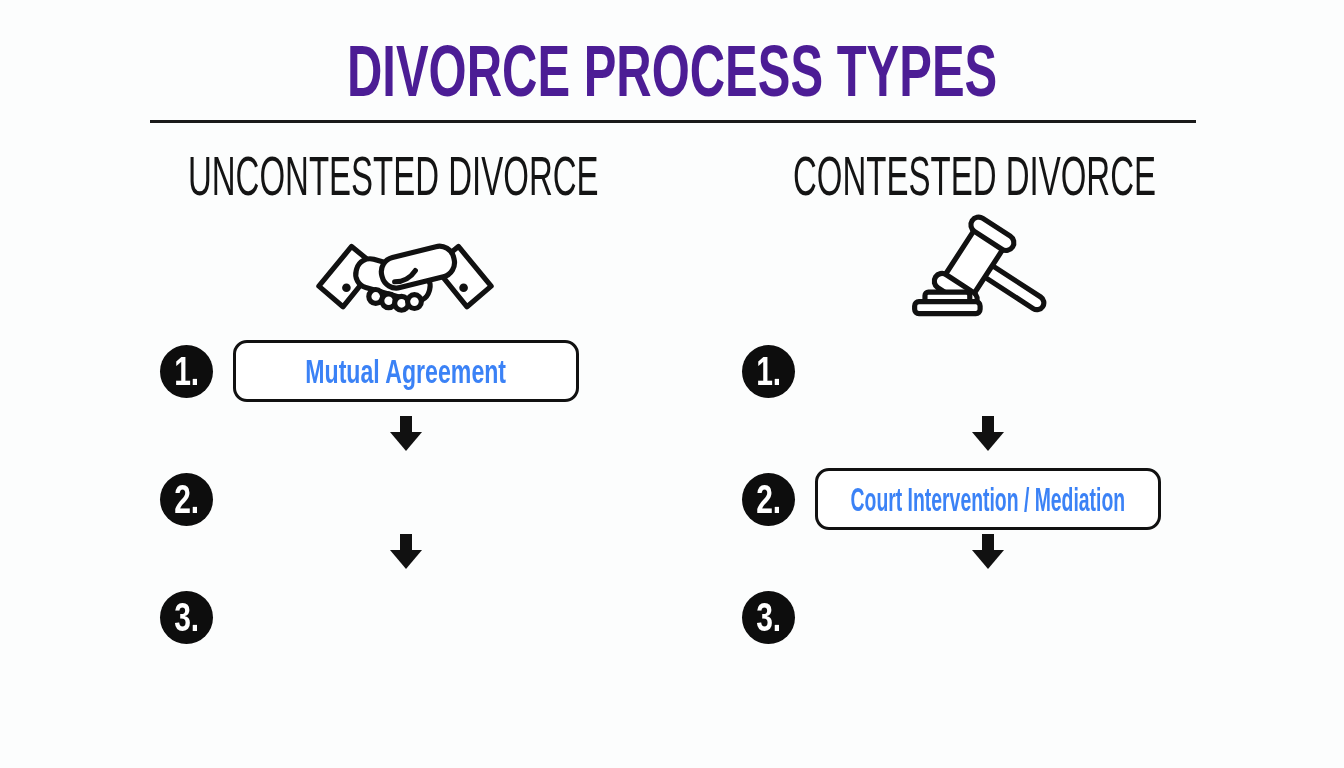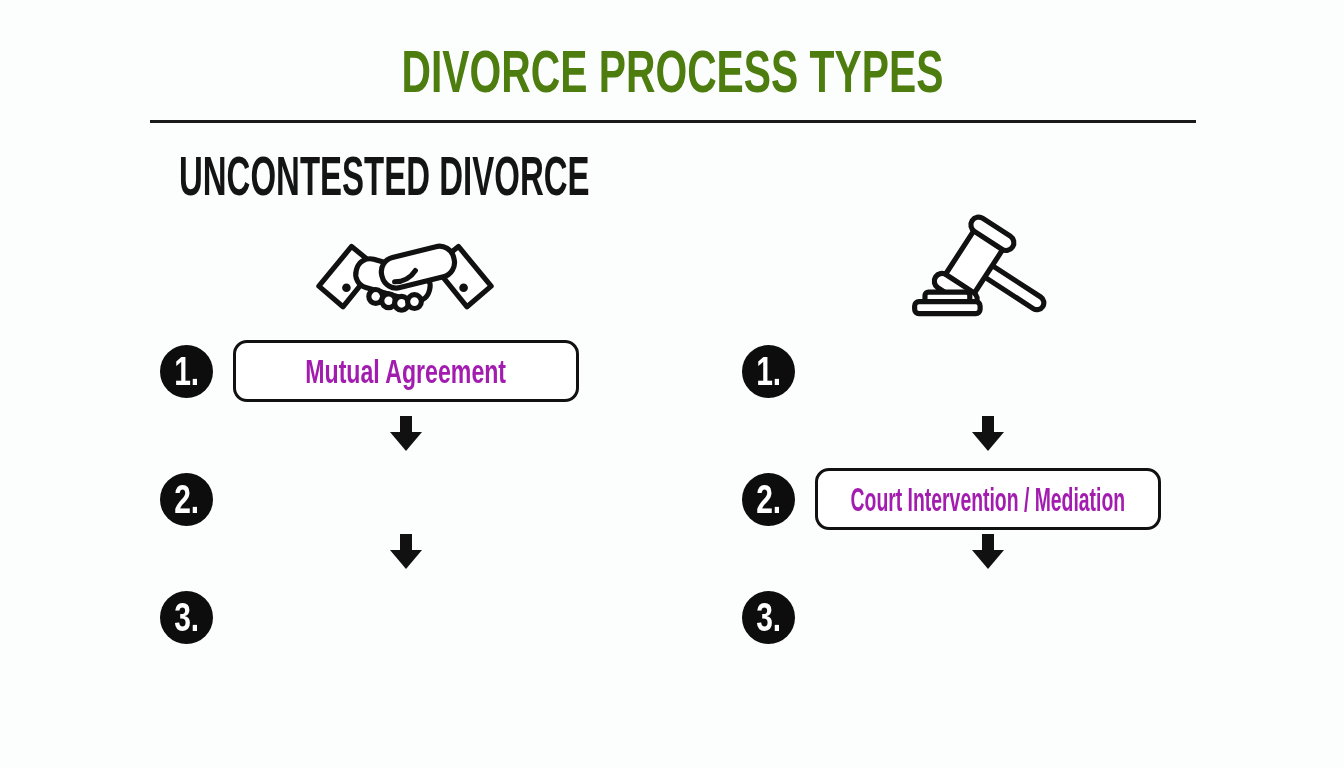"DIVORCE PROCESS TYPES" .page-title { color: #4d7c0f -> #4c1d95; font-size: 60px -> 72px }
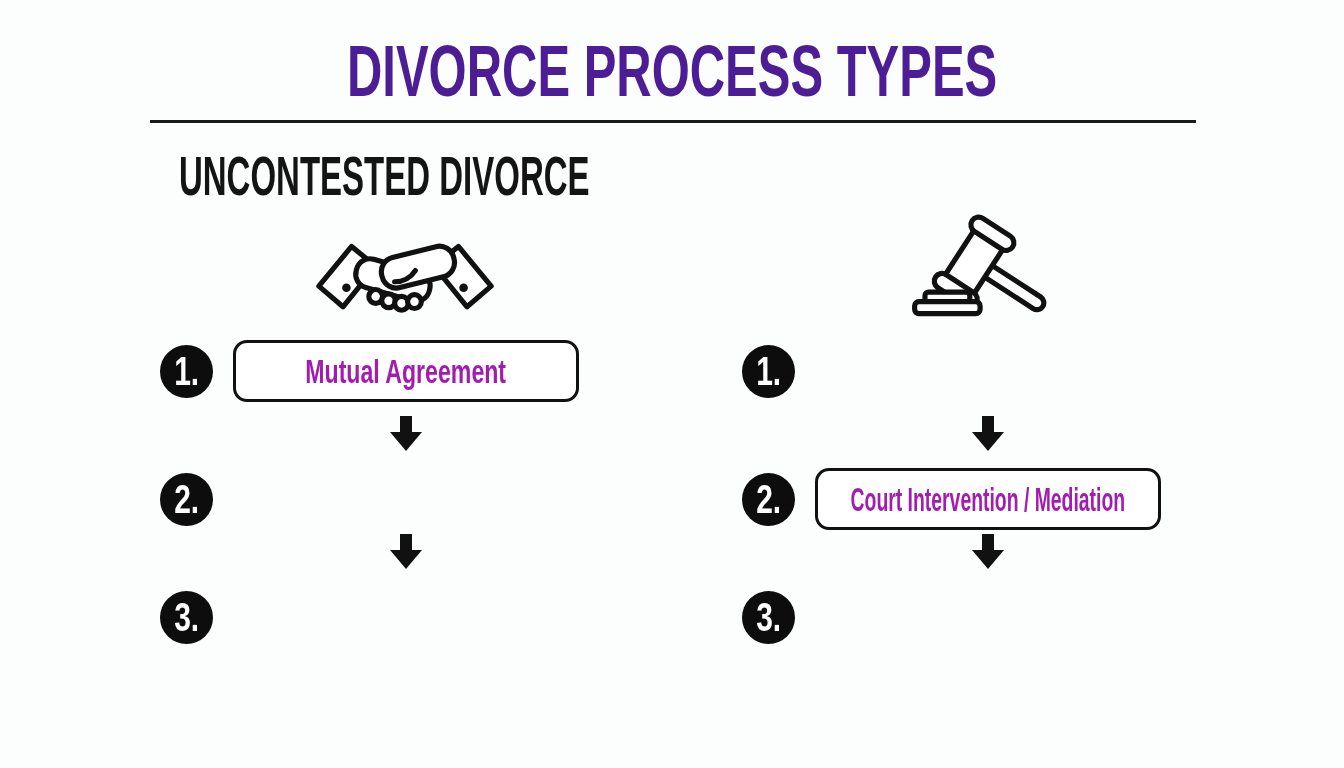"UNCONTESTED DIVORCE" .col-header { font-weight: 700 -> 400; left: 4px -> 13px }
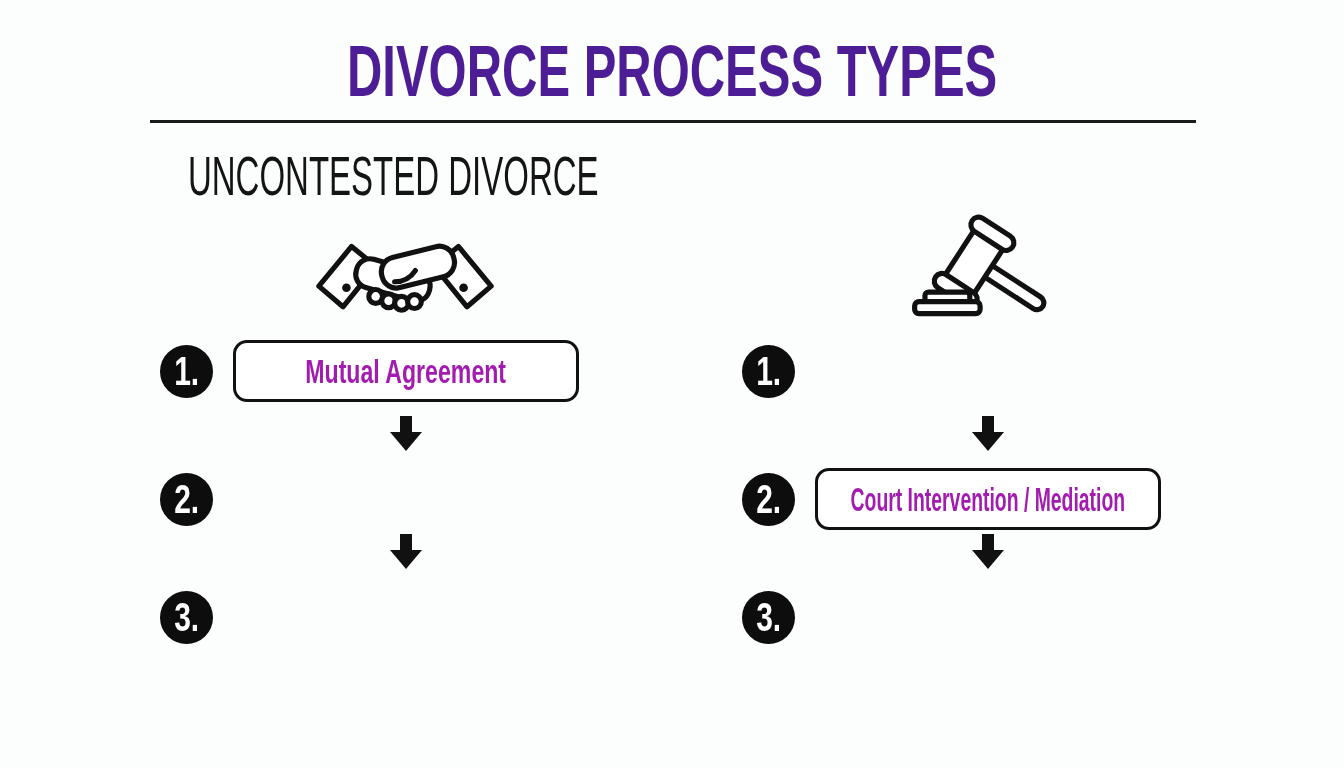"CONTESTED DIVORCE" div.col-header { html: none -> <div> <span>CONTESTED DIVORCE</span> </div> }
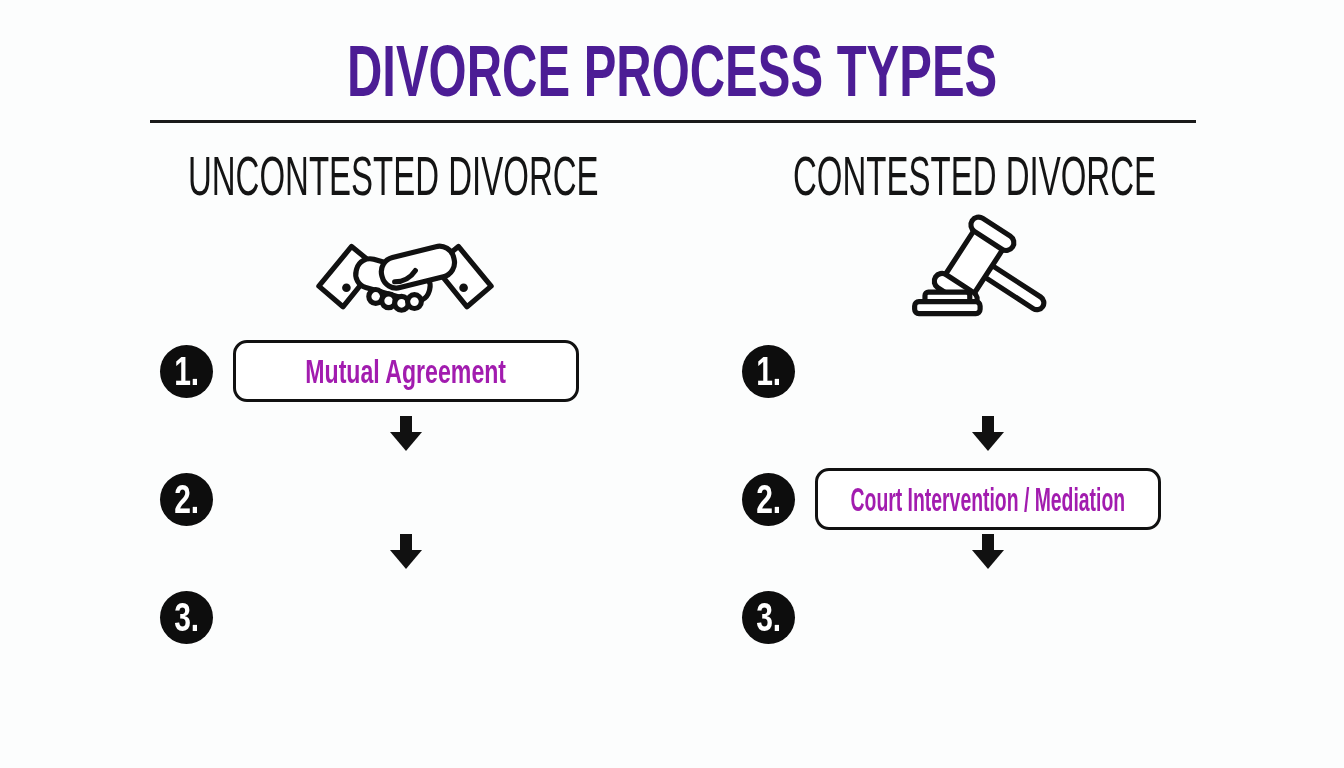"Mutual Agreement" .step-box { color: #a21caf -> #3b82f6 }
